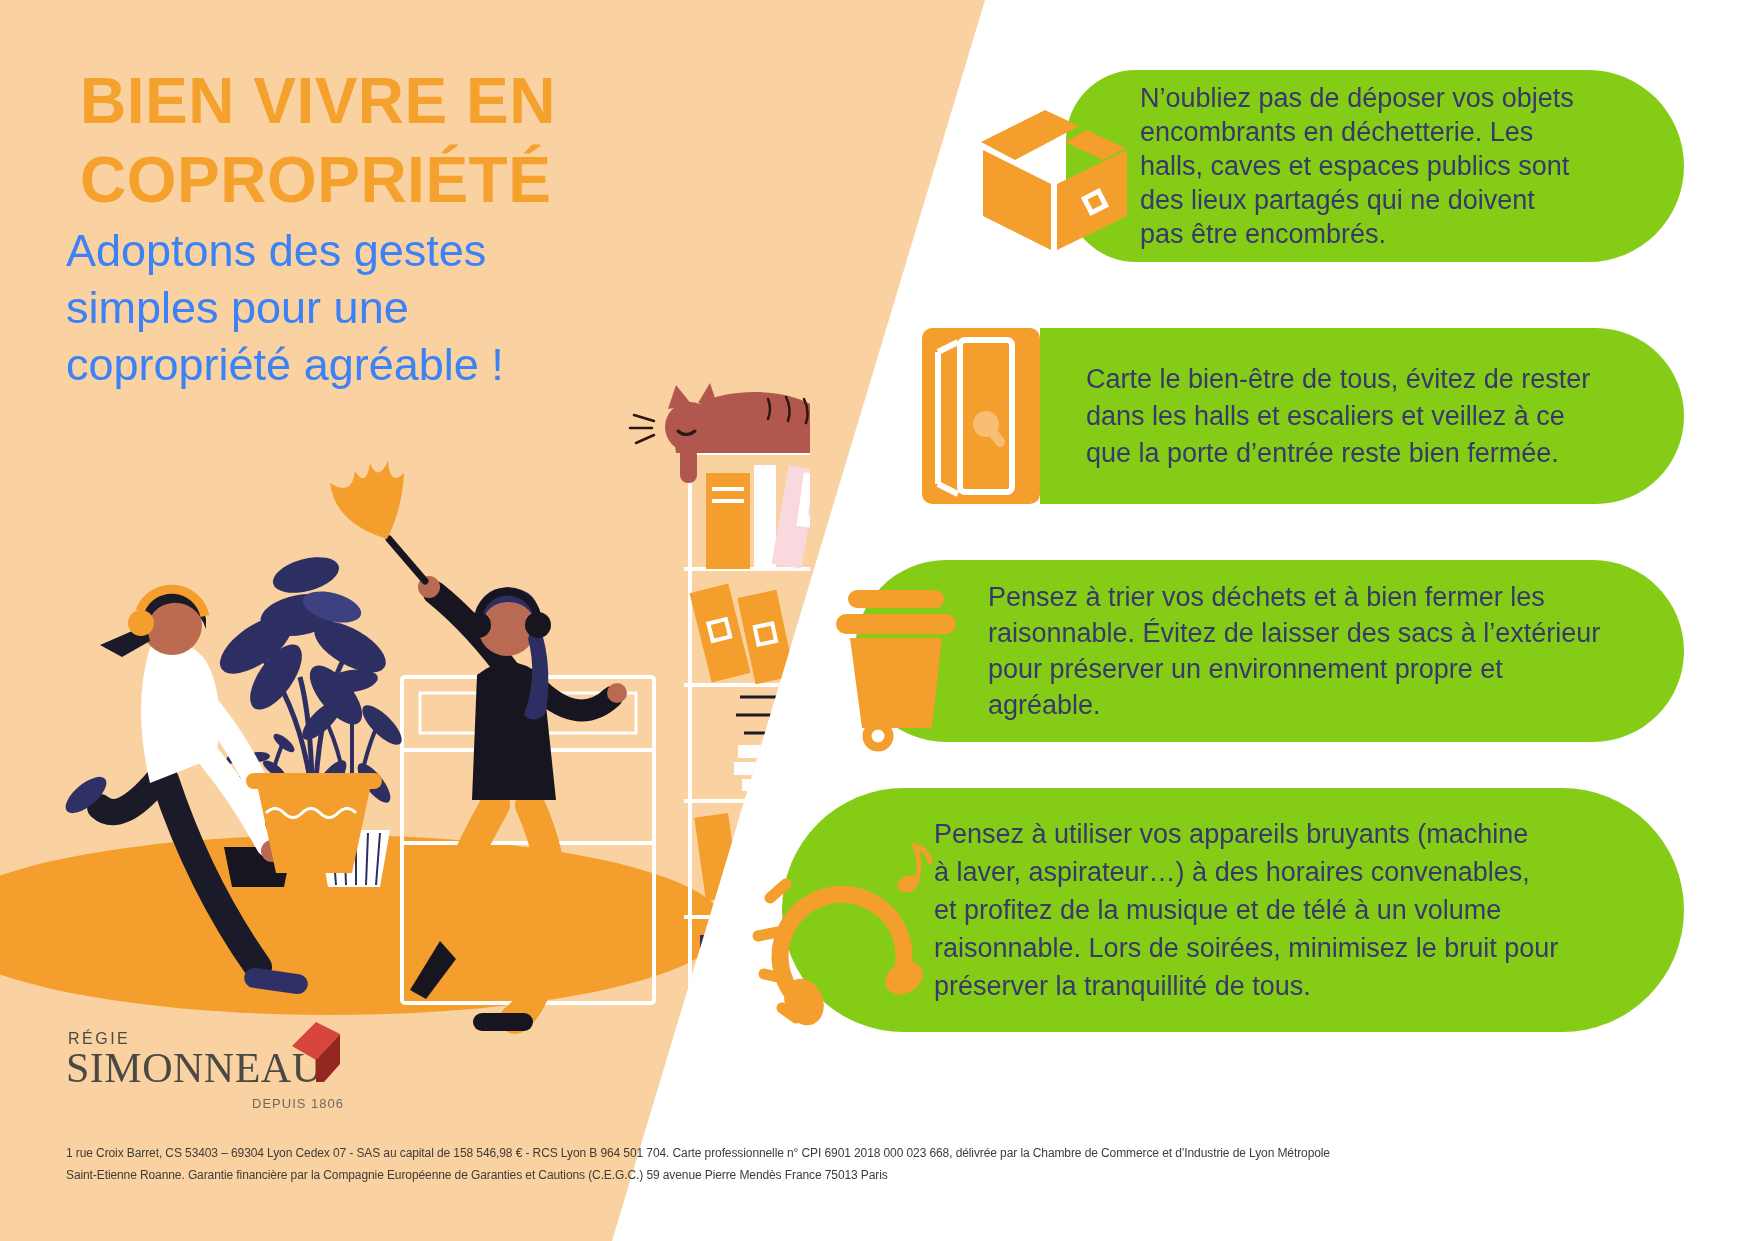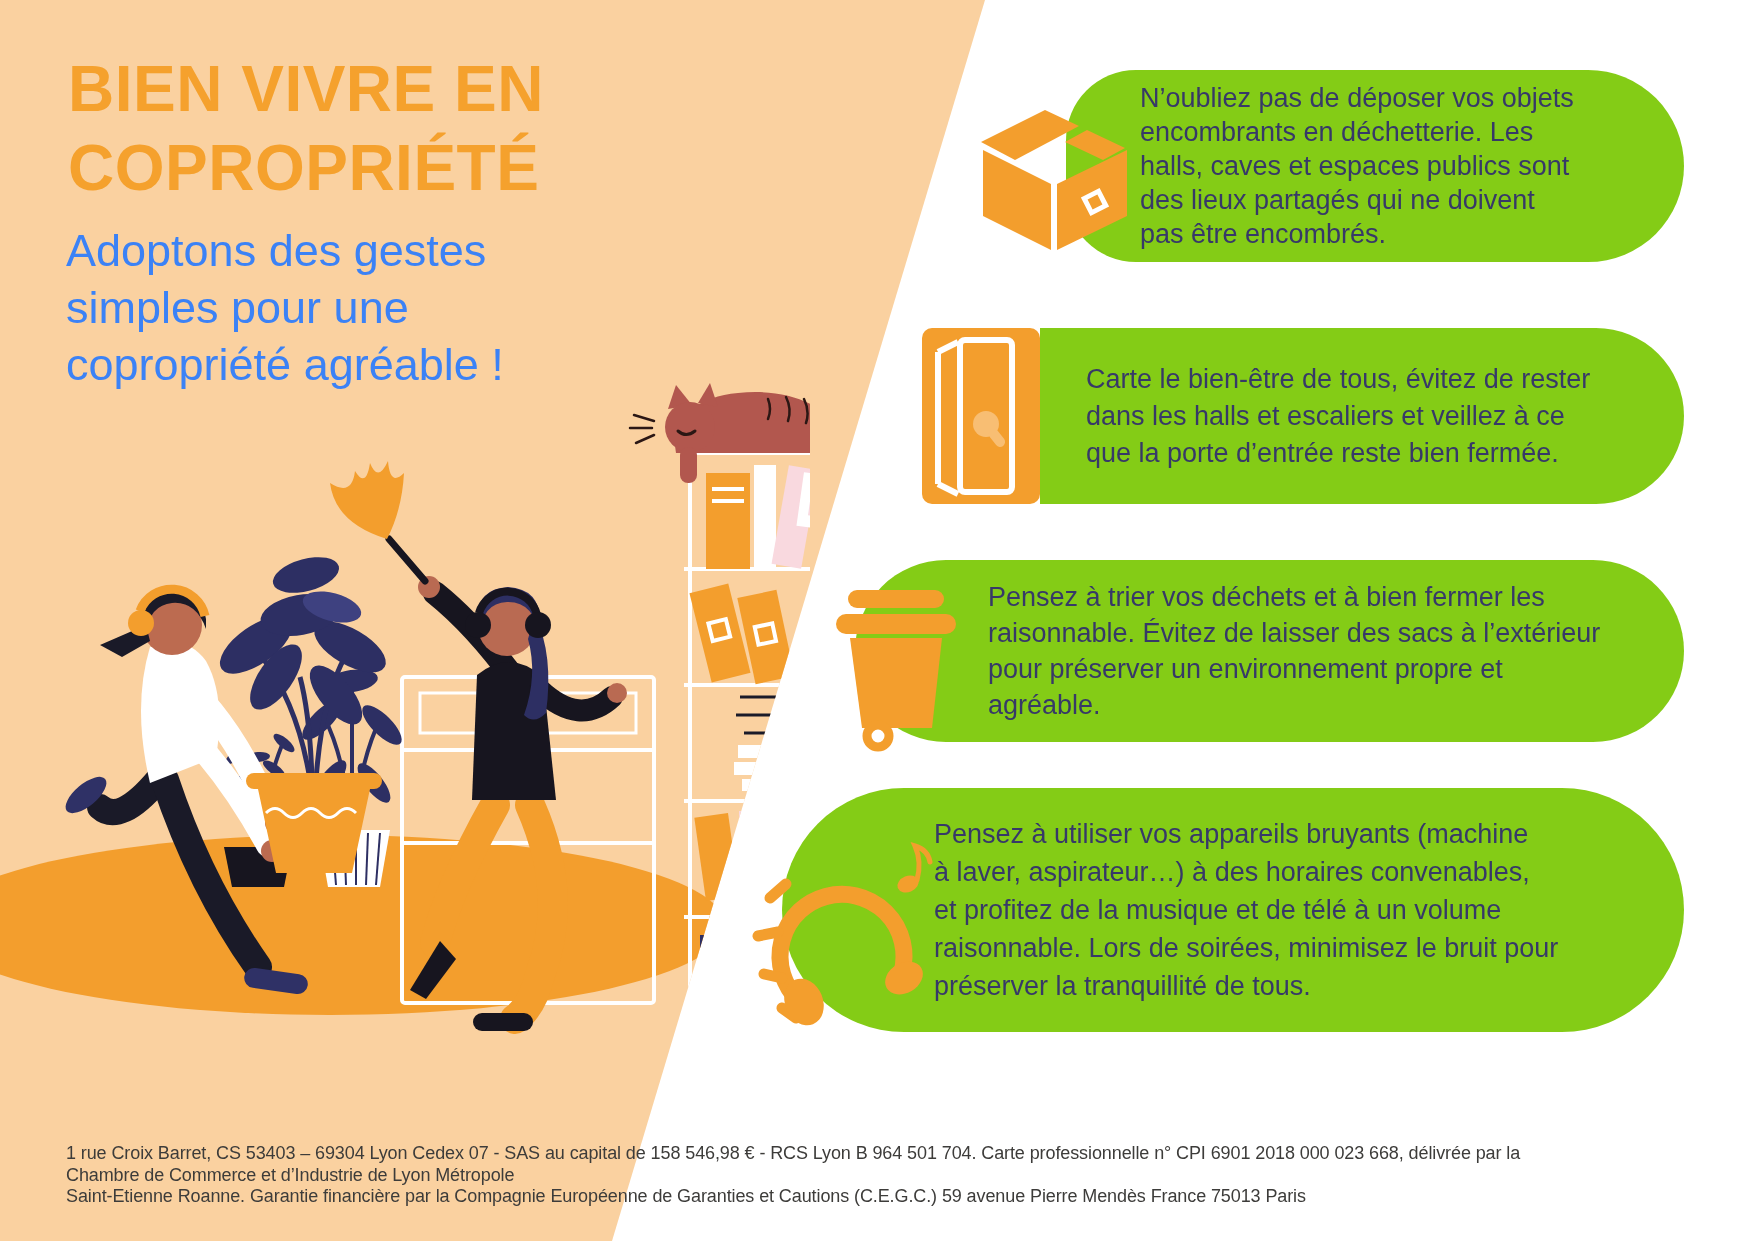"BIEN VIVRE EN" .page-title { margin: 4px -> 16px }
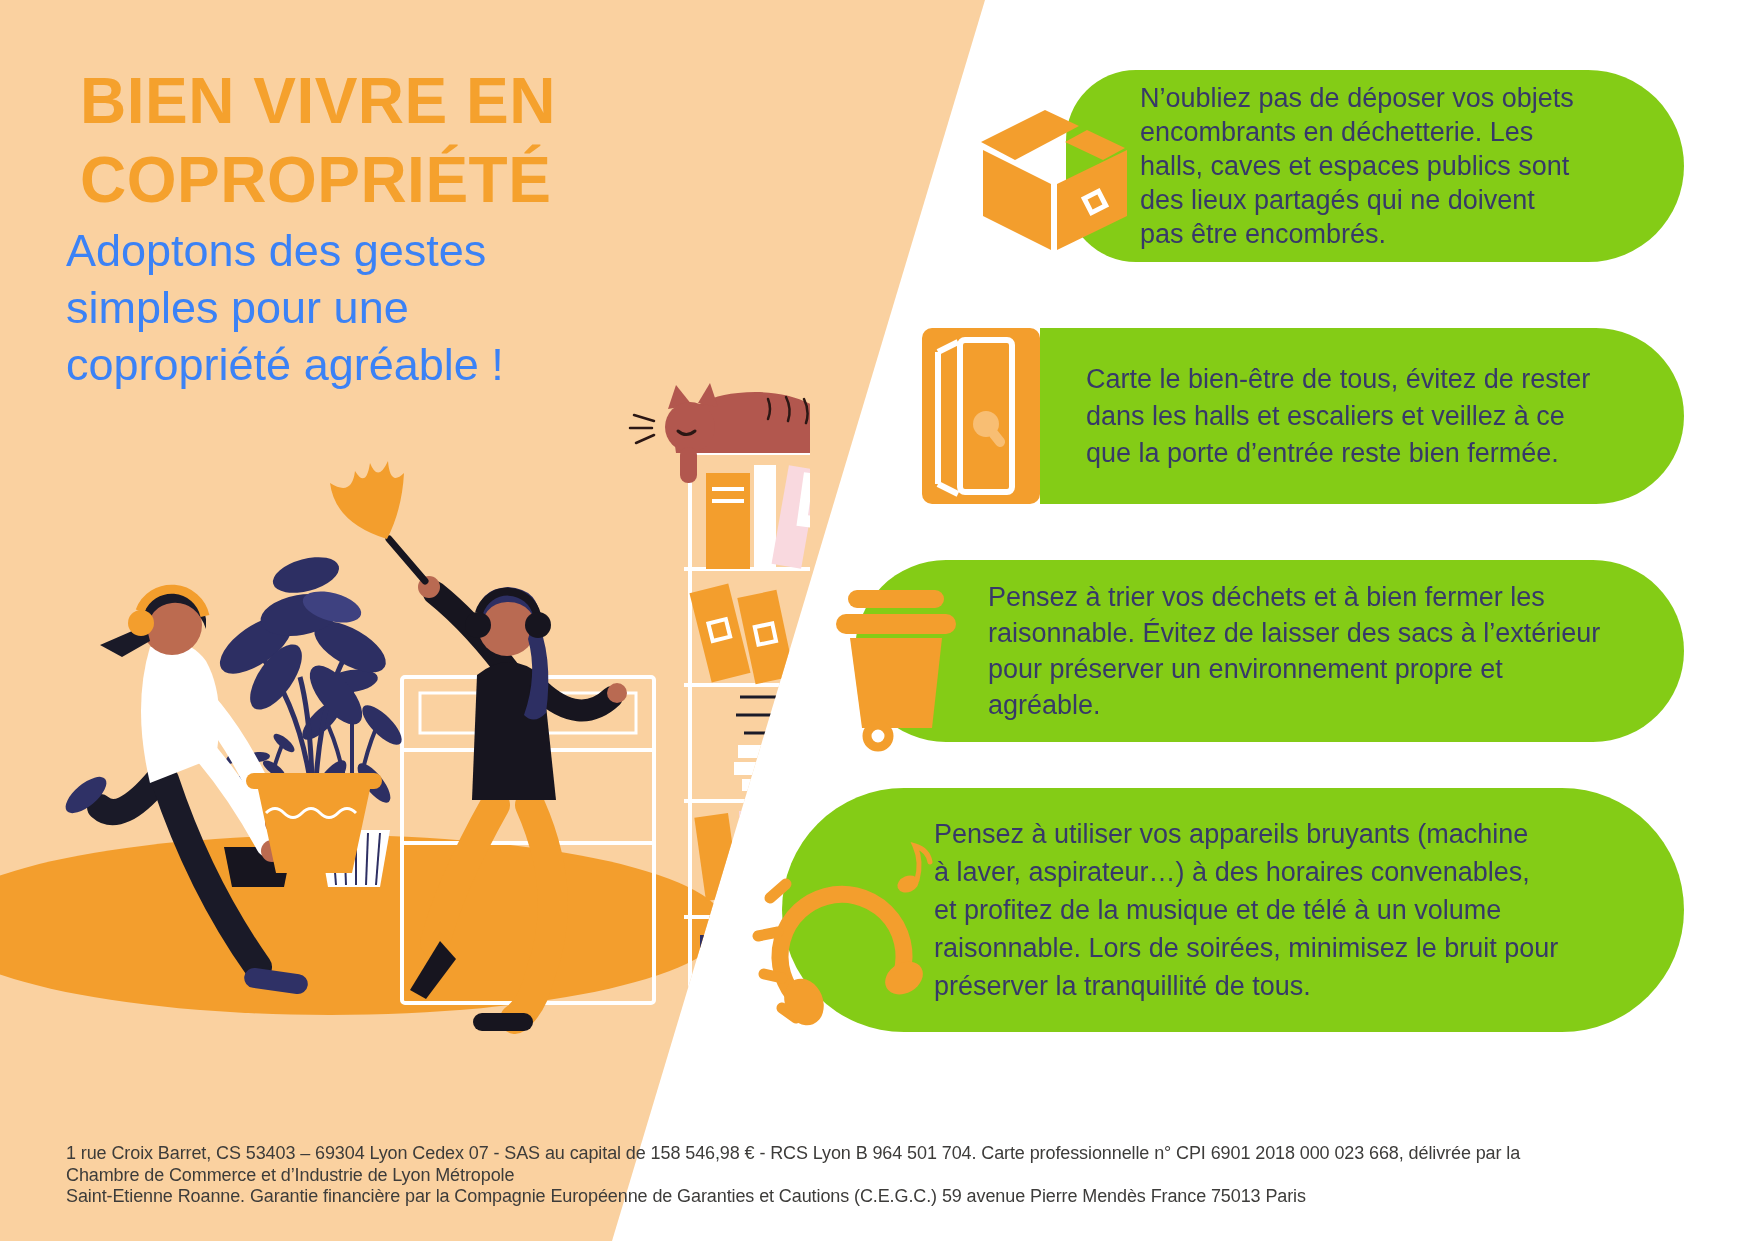"RÉGIE" div.logo { html: none -> <div> <span>RÉGIE</span> <span>SIMONNEAU</span> <svg> <polygon></polygon> <polygon></polygon> </svg> <span>DEPUIS 1806</span> </div> }
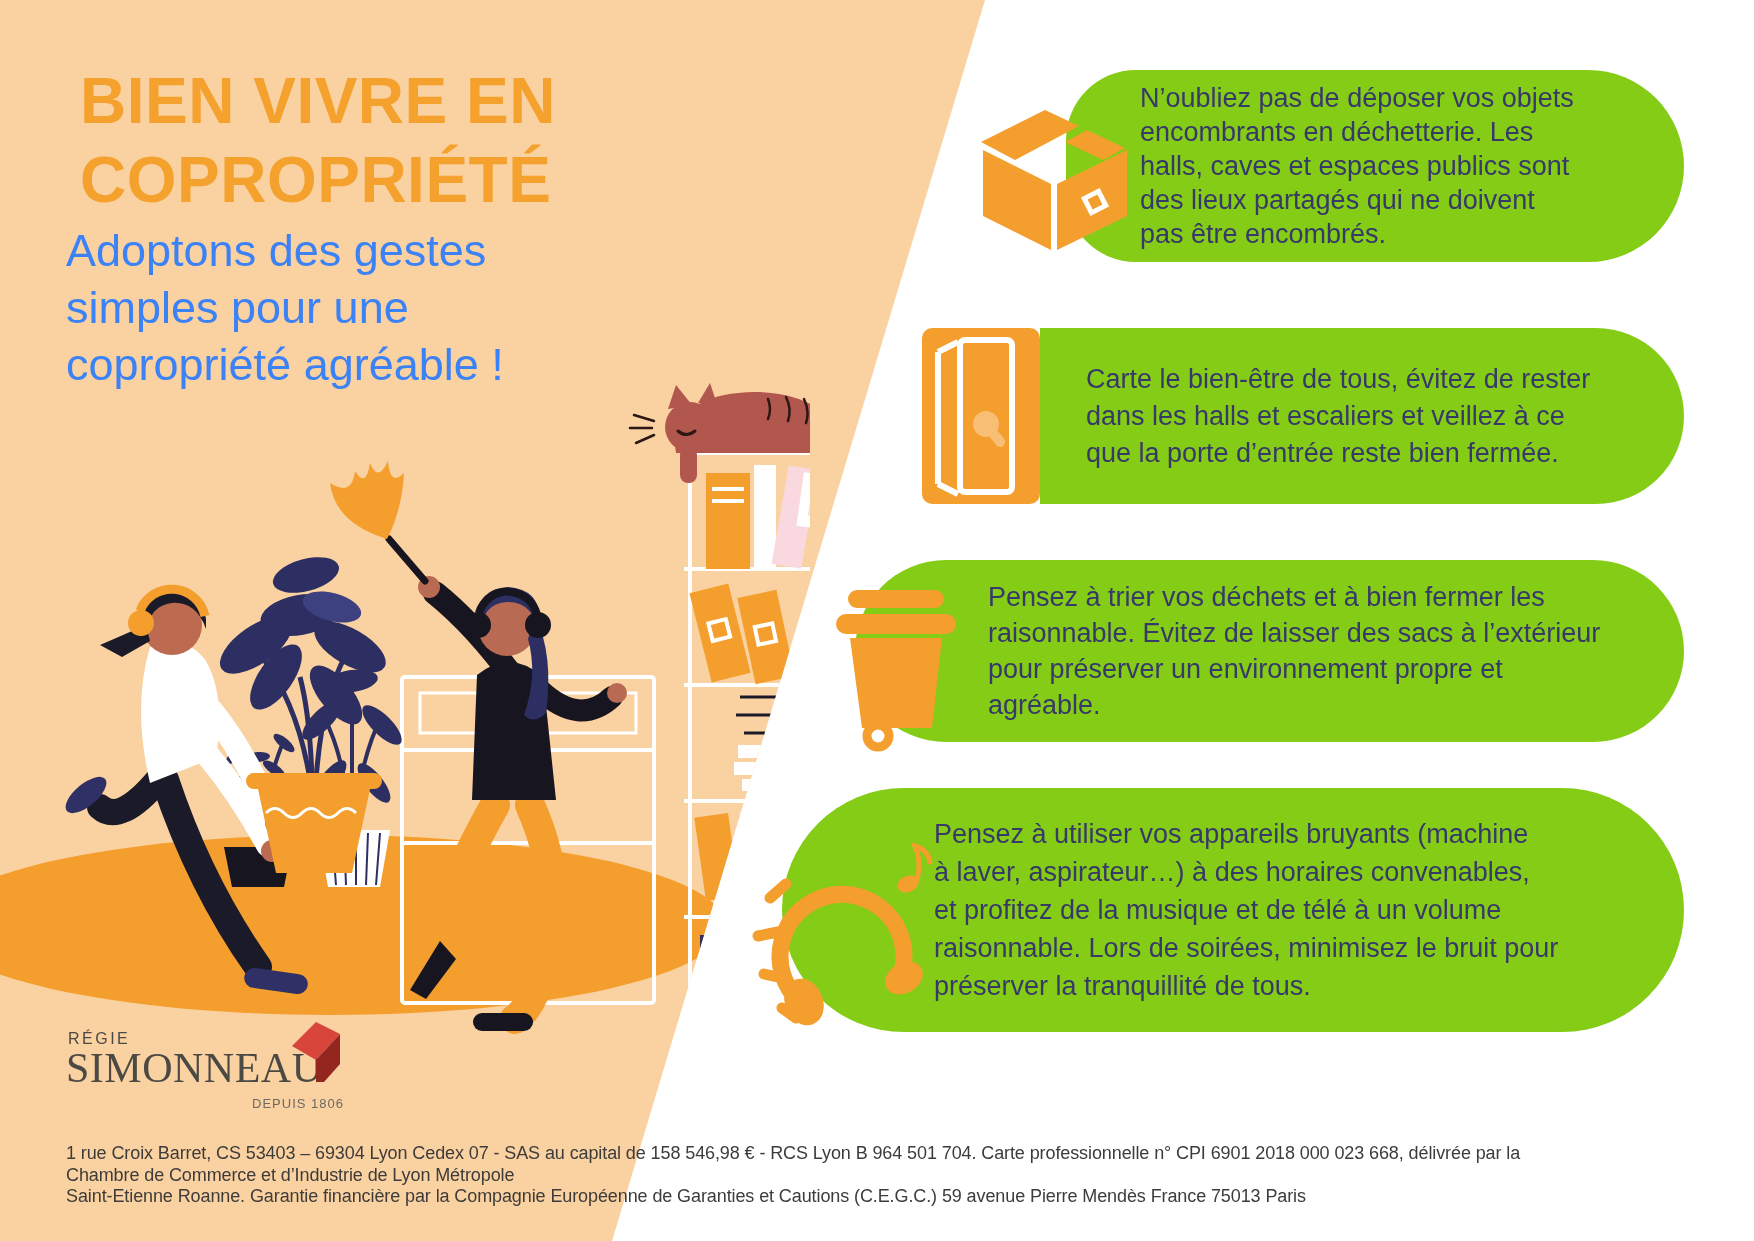"1 rue Croix Barret, CS" .footer-text { font-size: 18px -> 12px }
